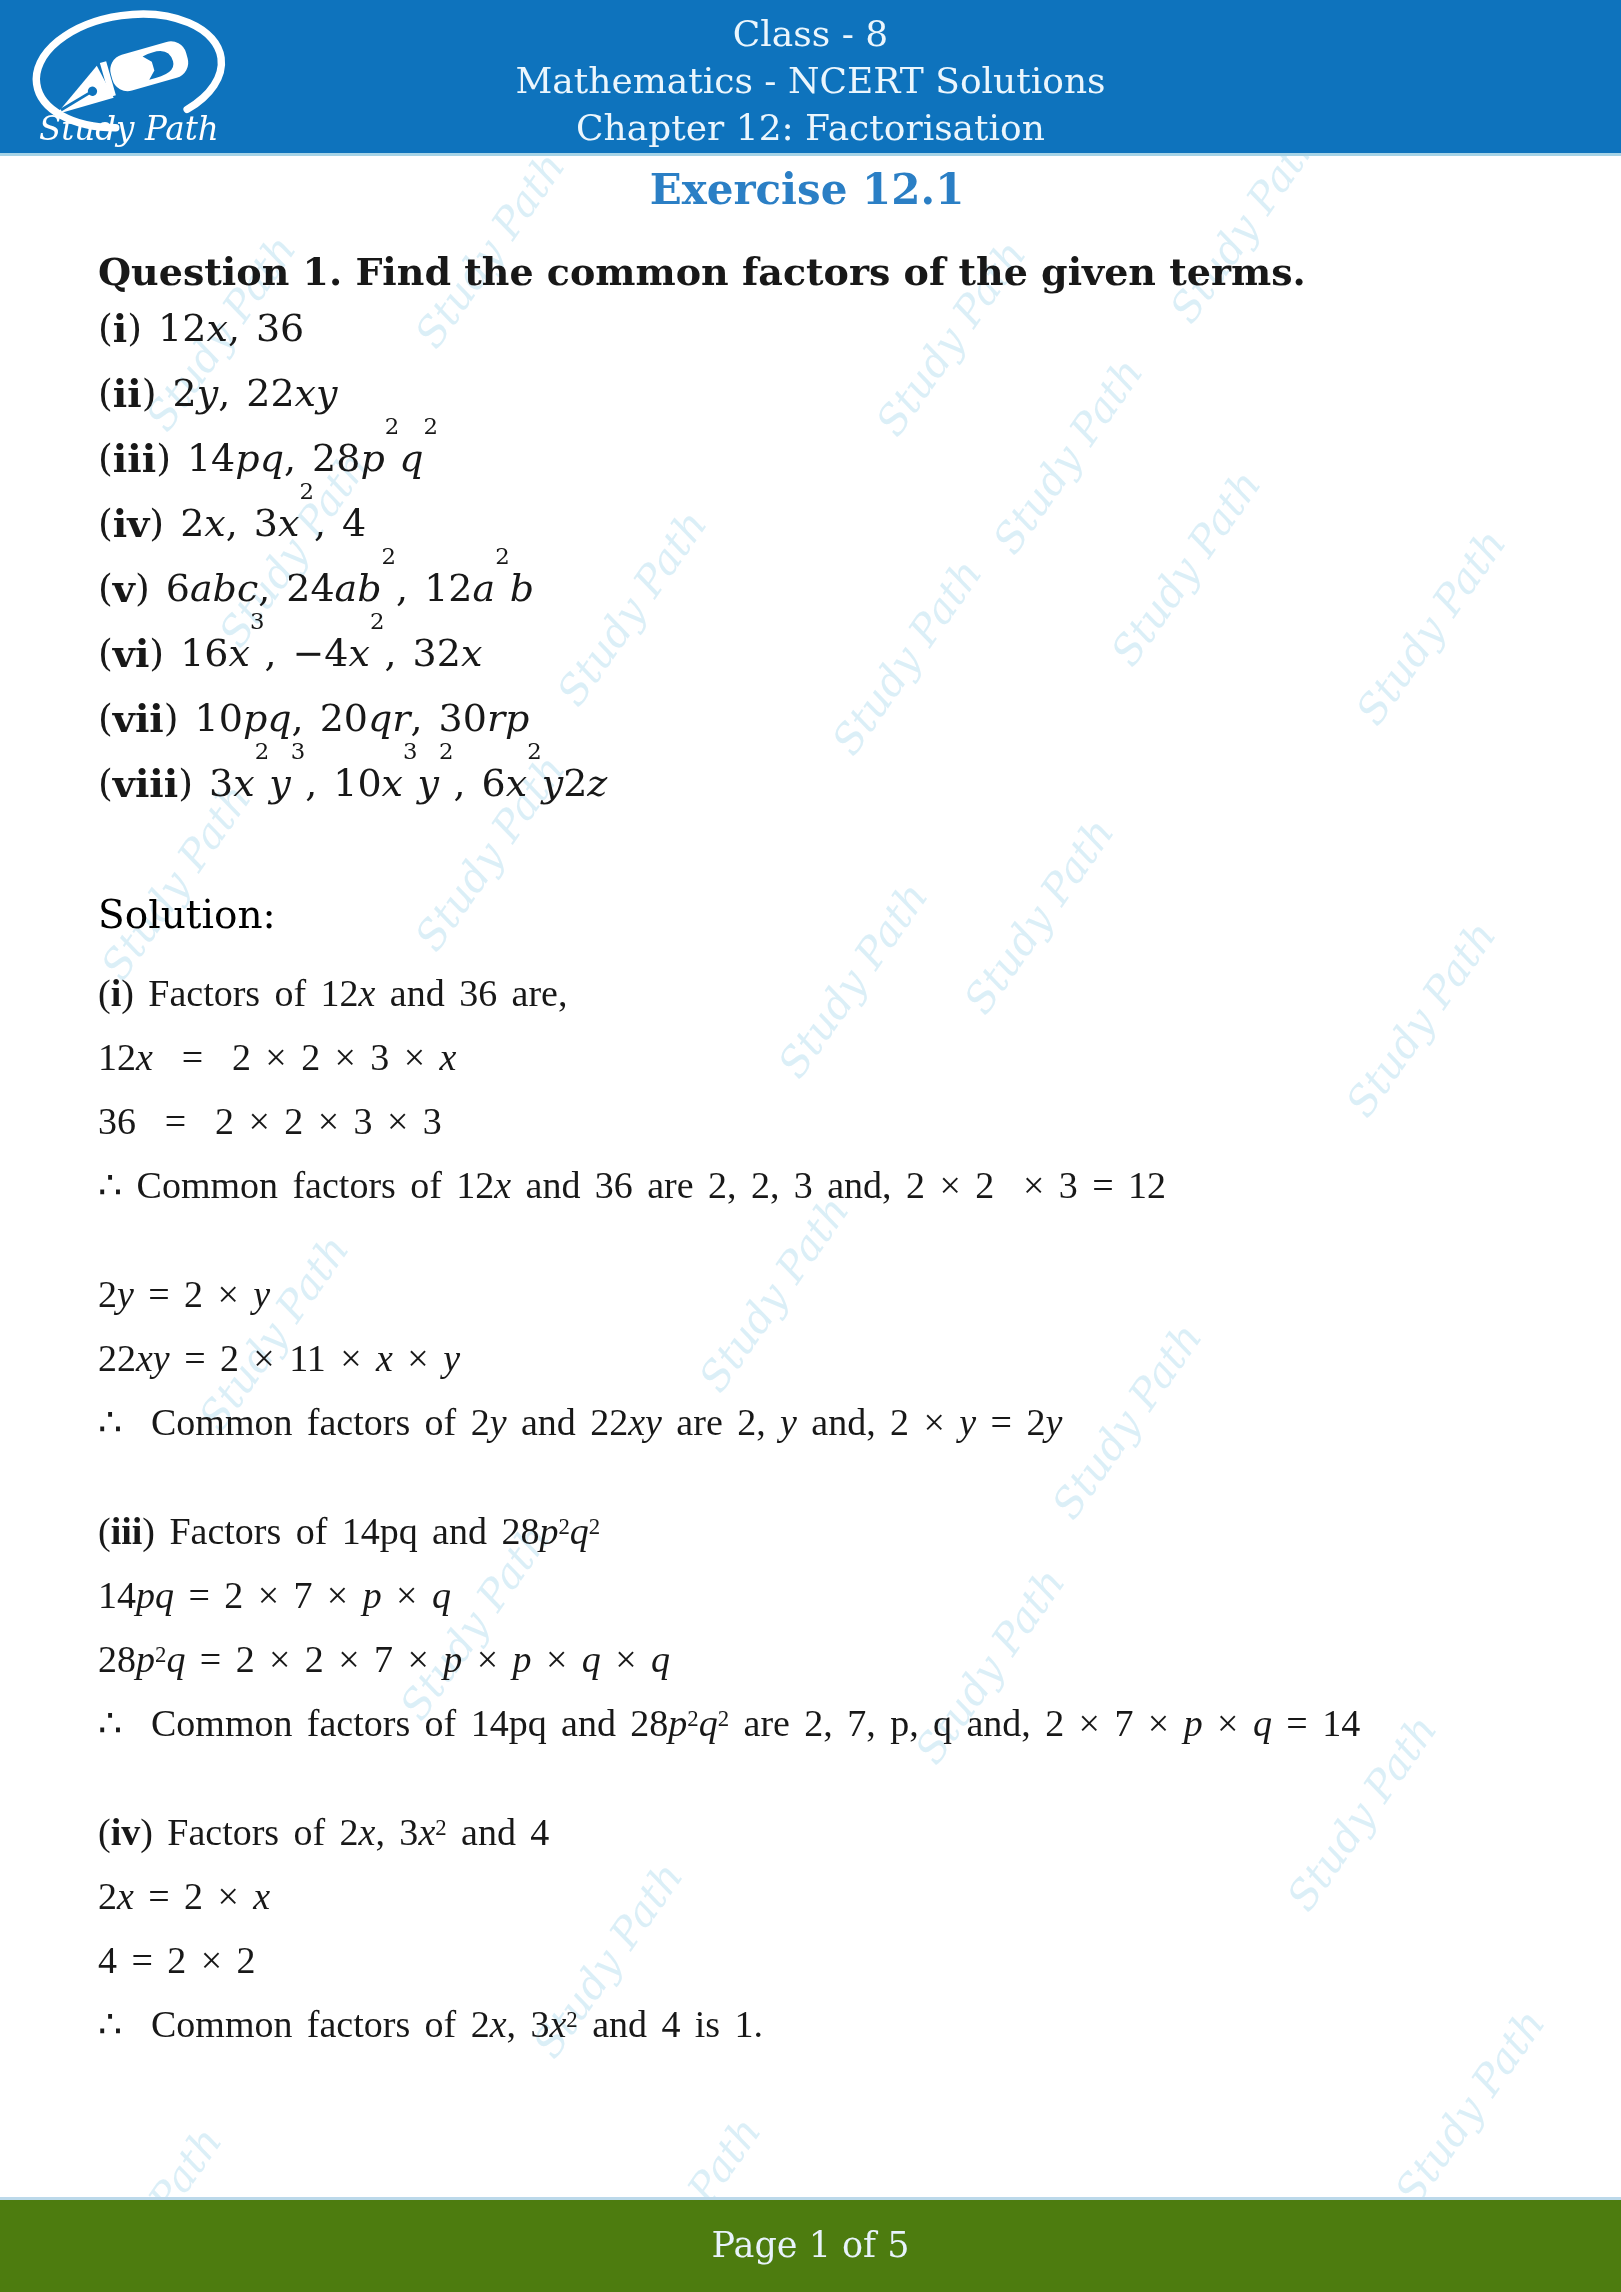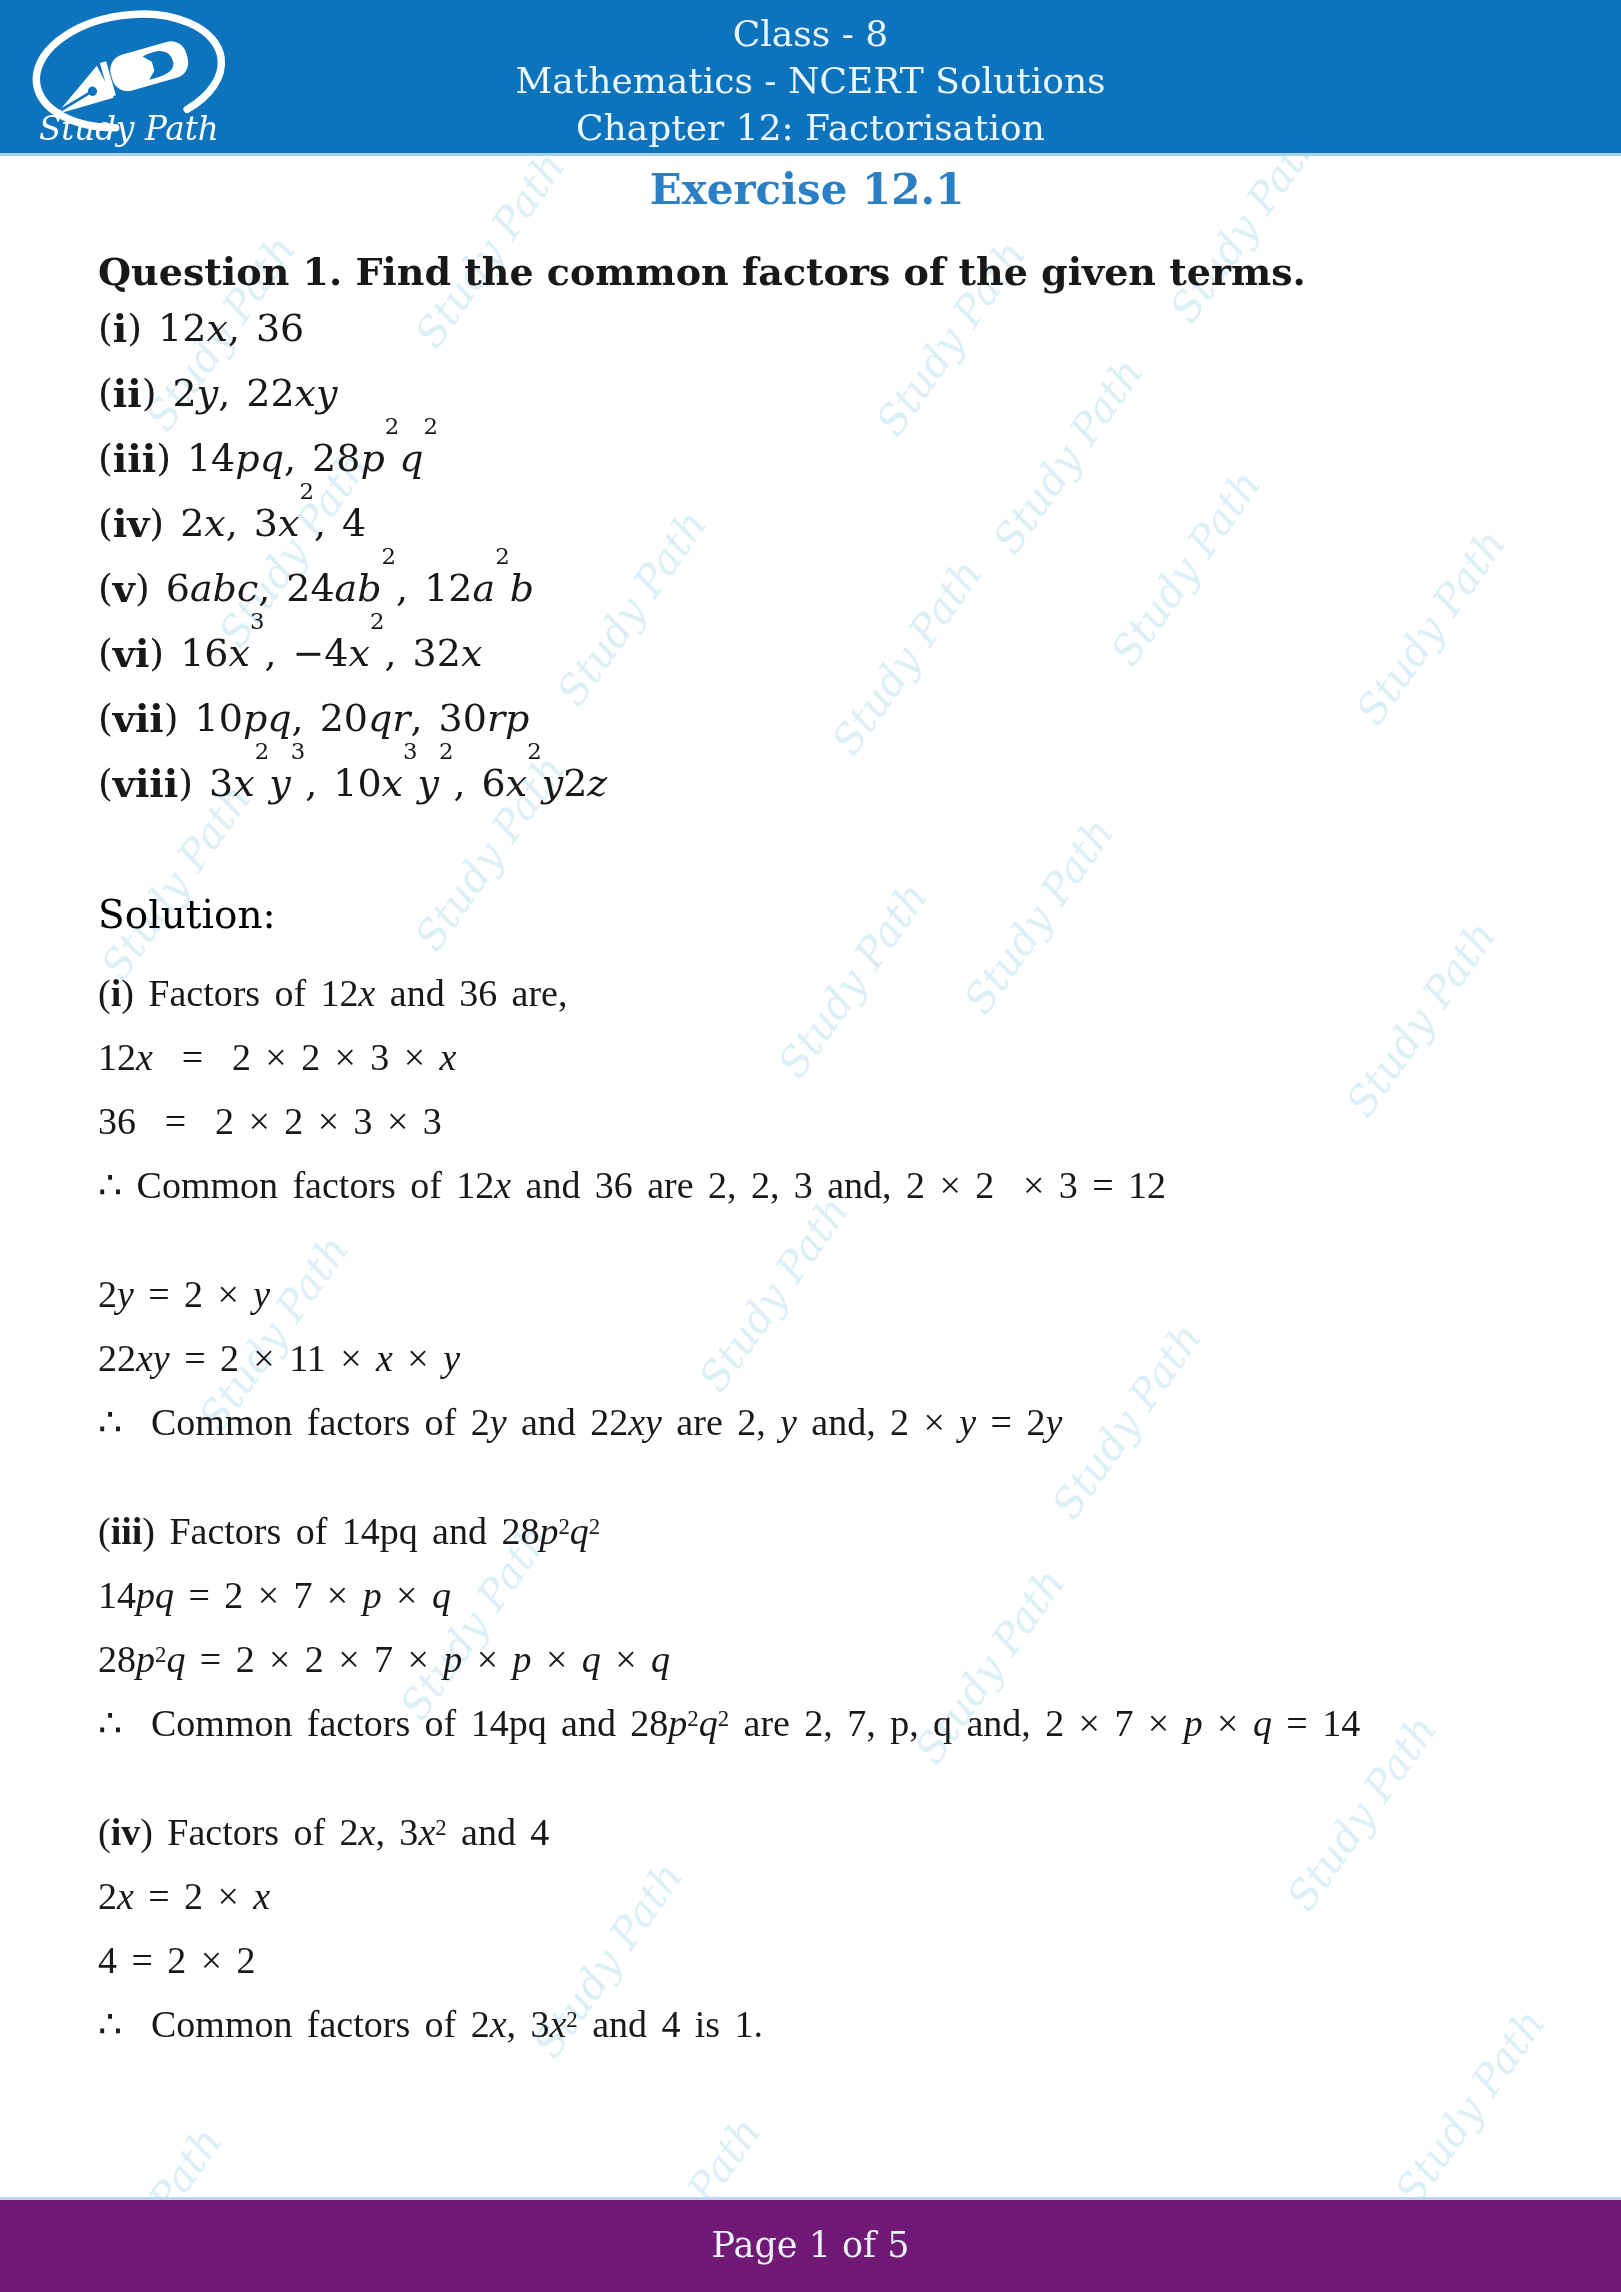"Page 1 of 5" .footer { background: #701a75 -> #4d7c0f }
